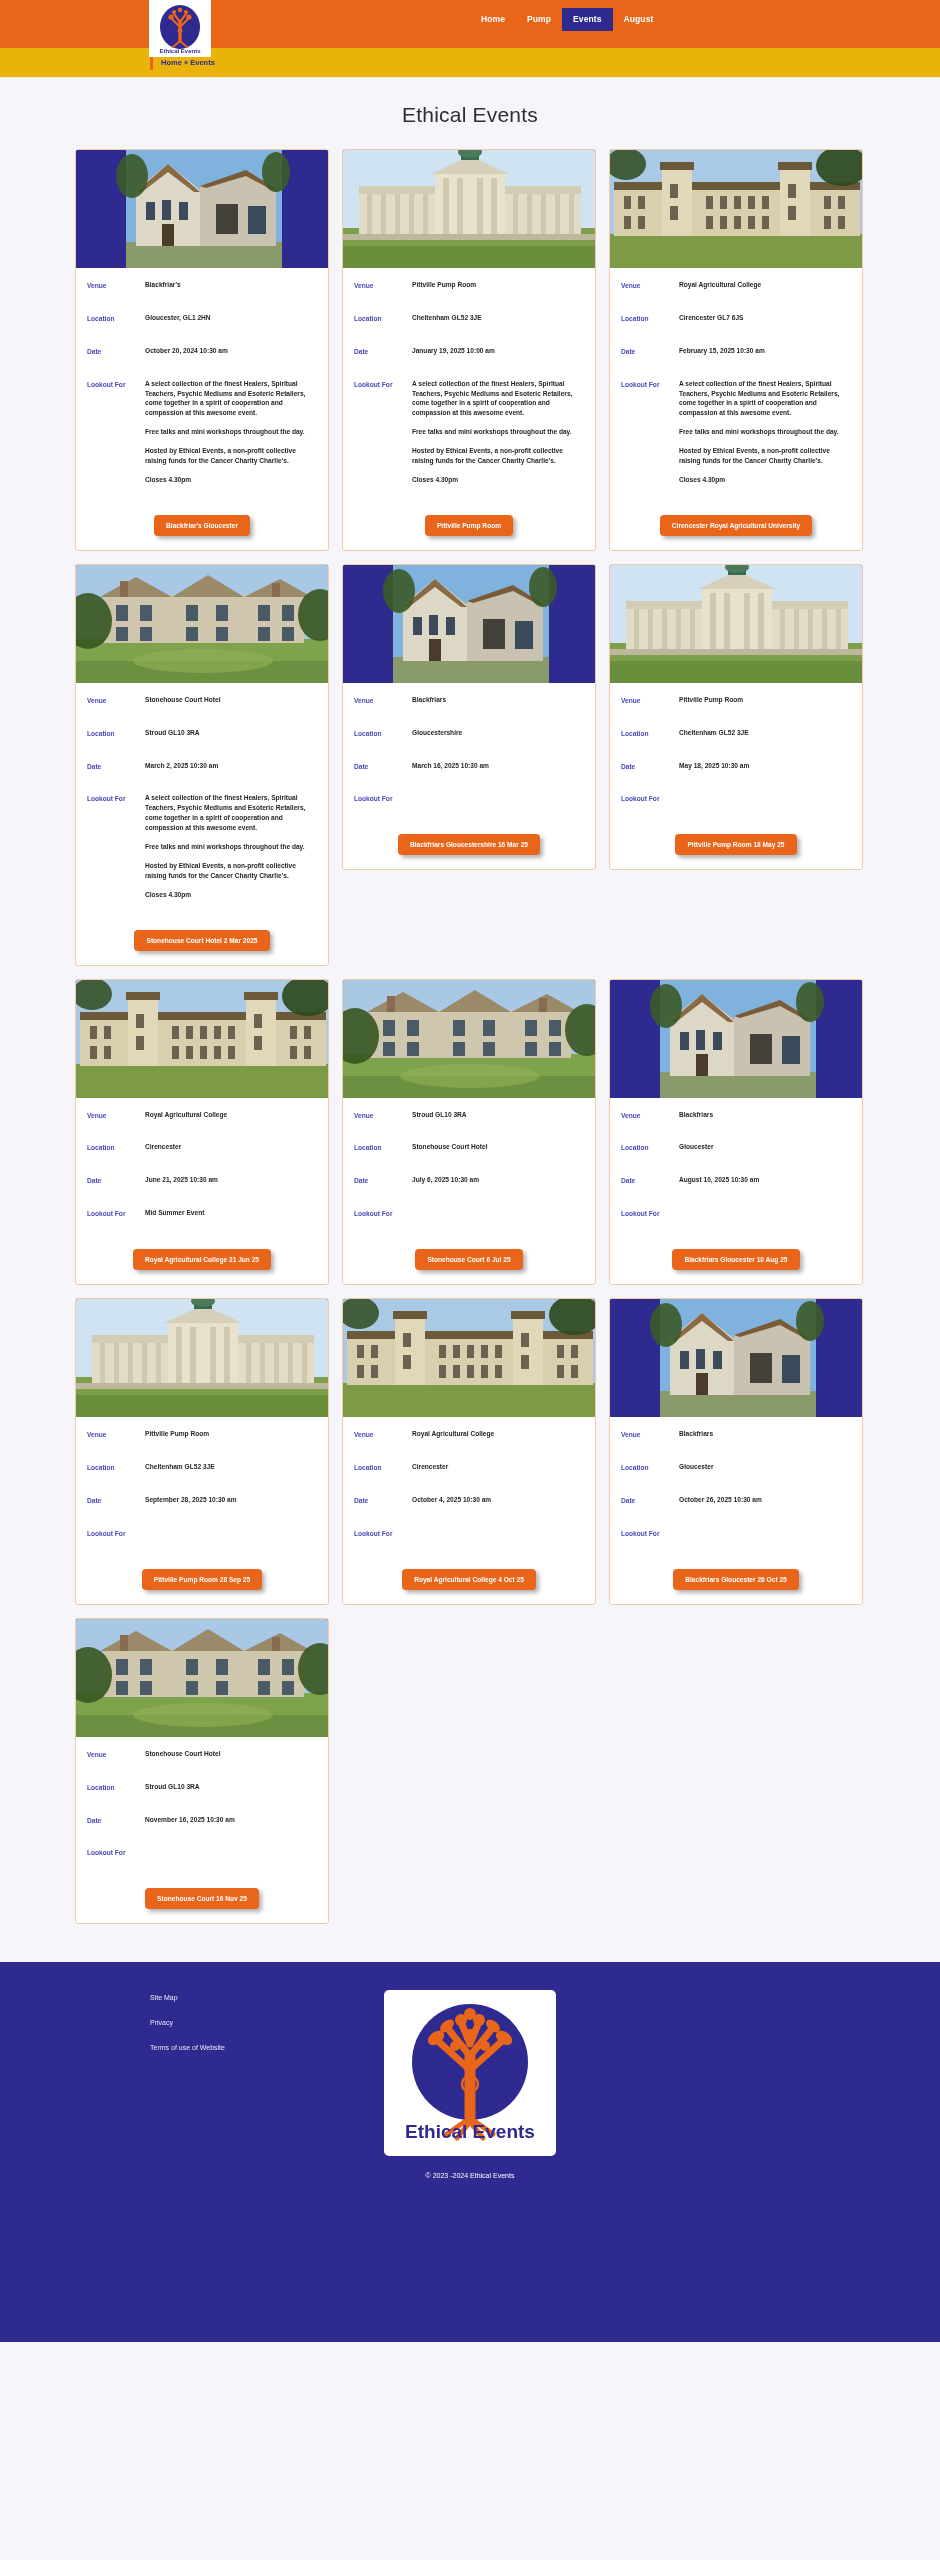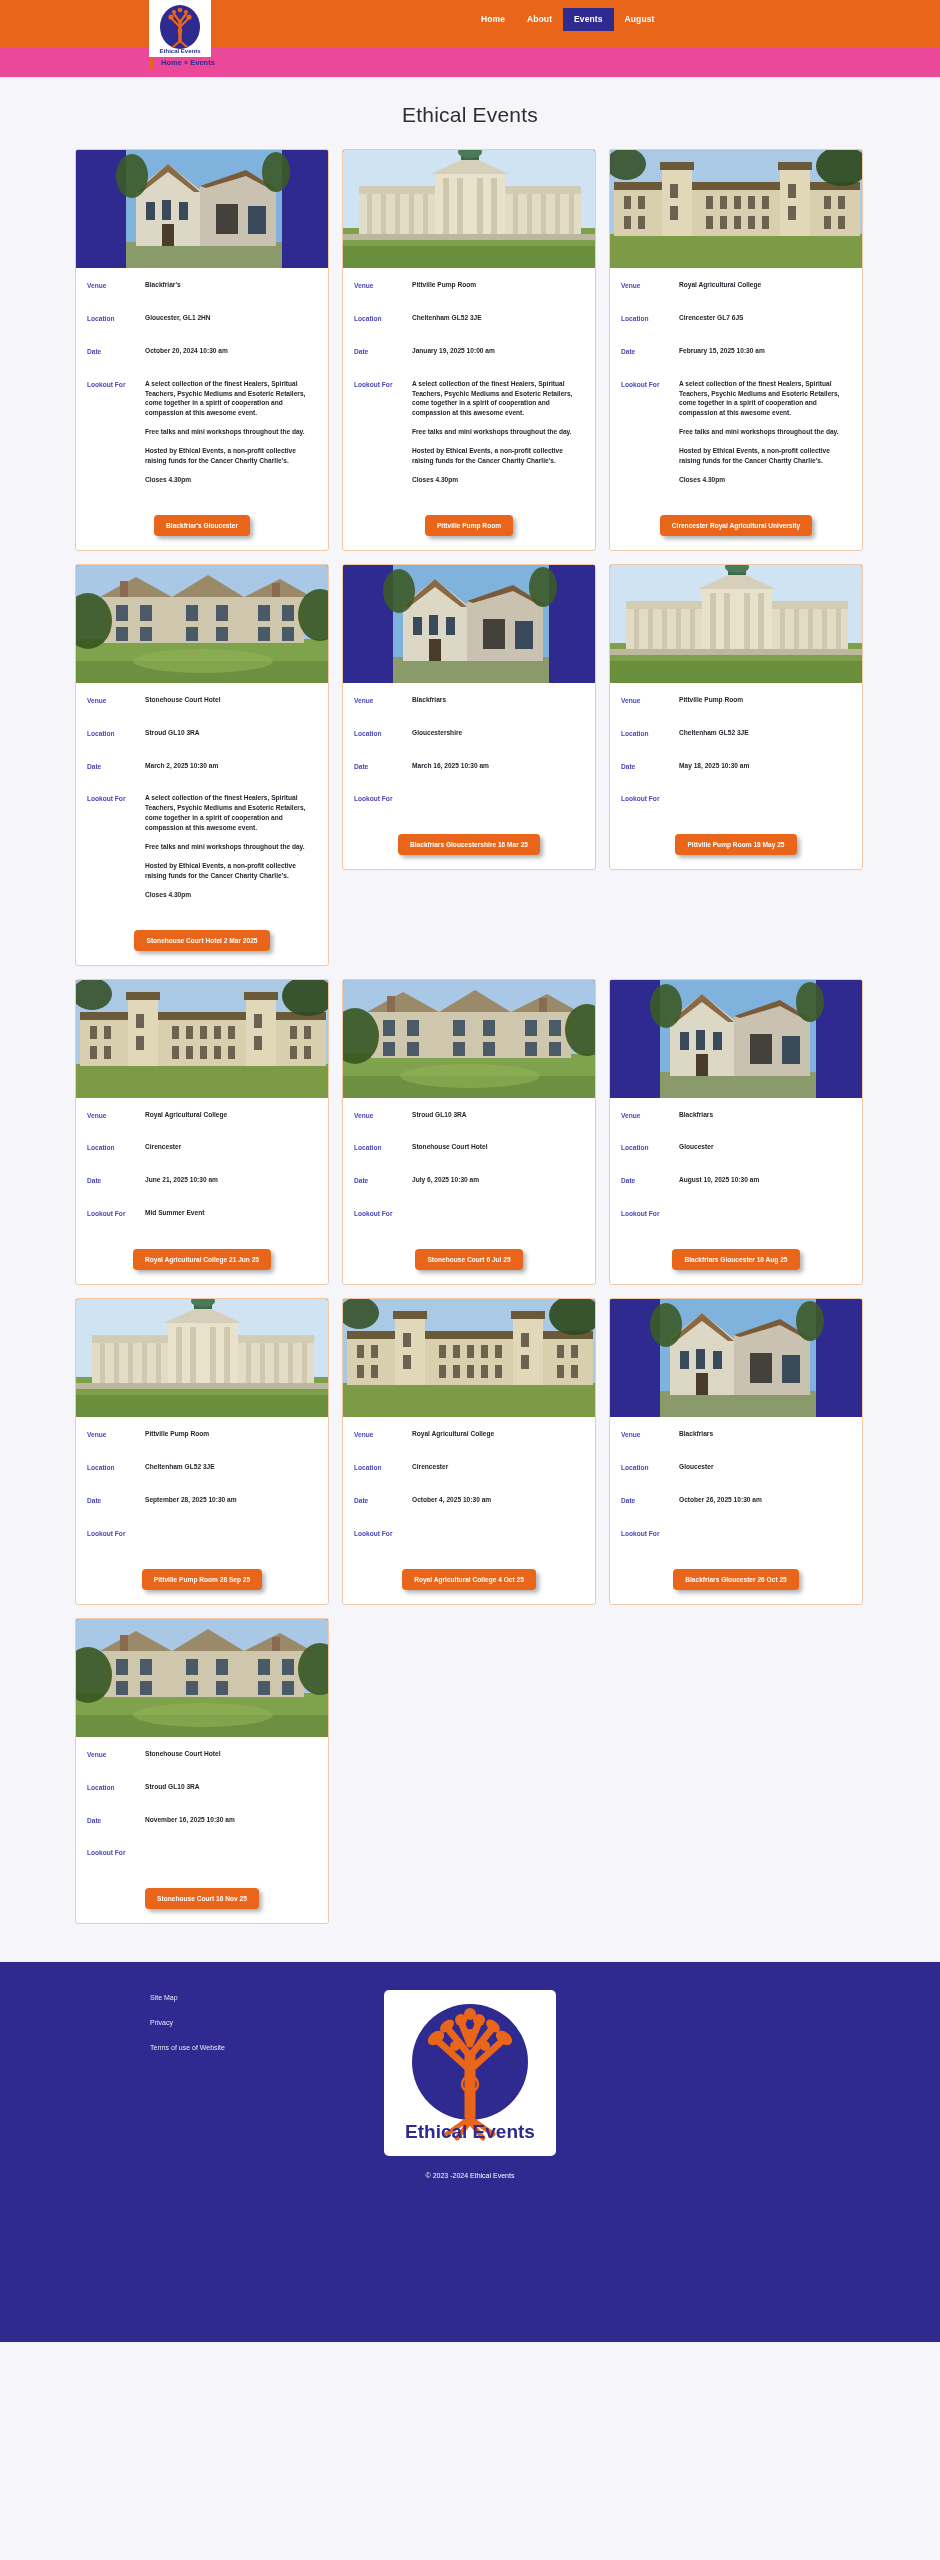"About" a.nav-item { text: About -> Pump }
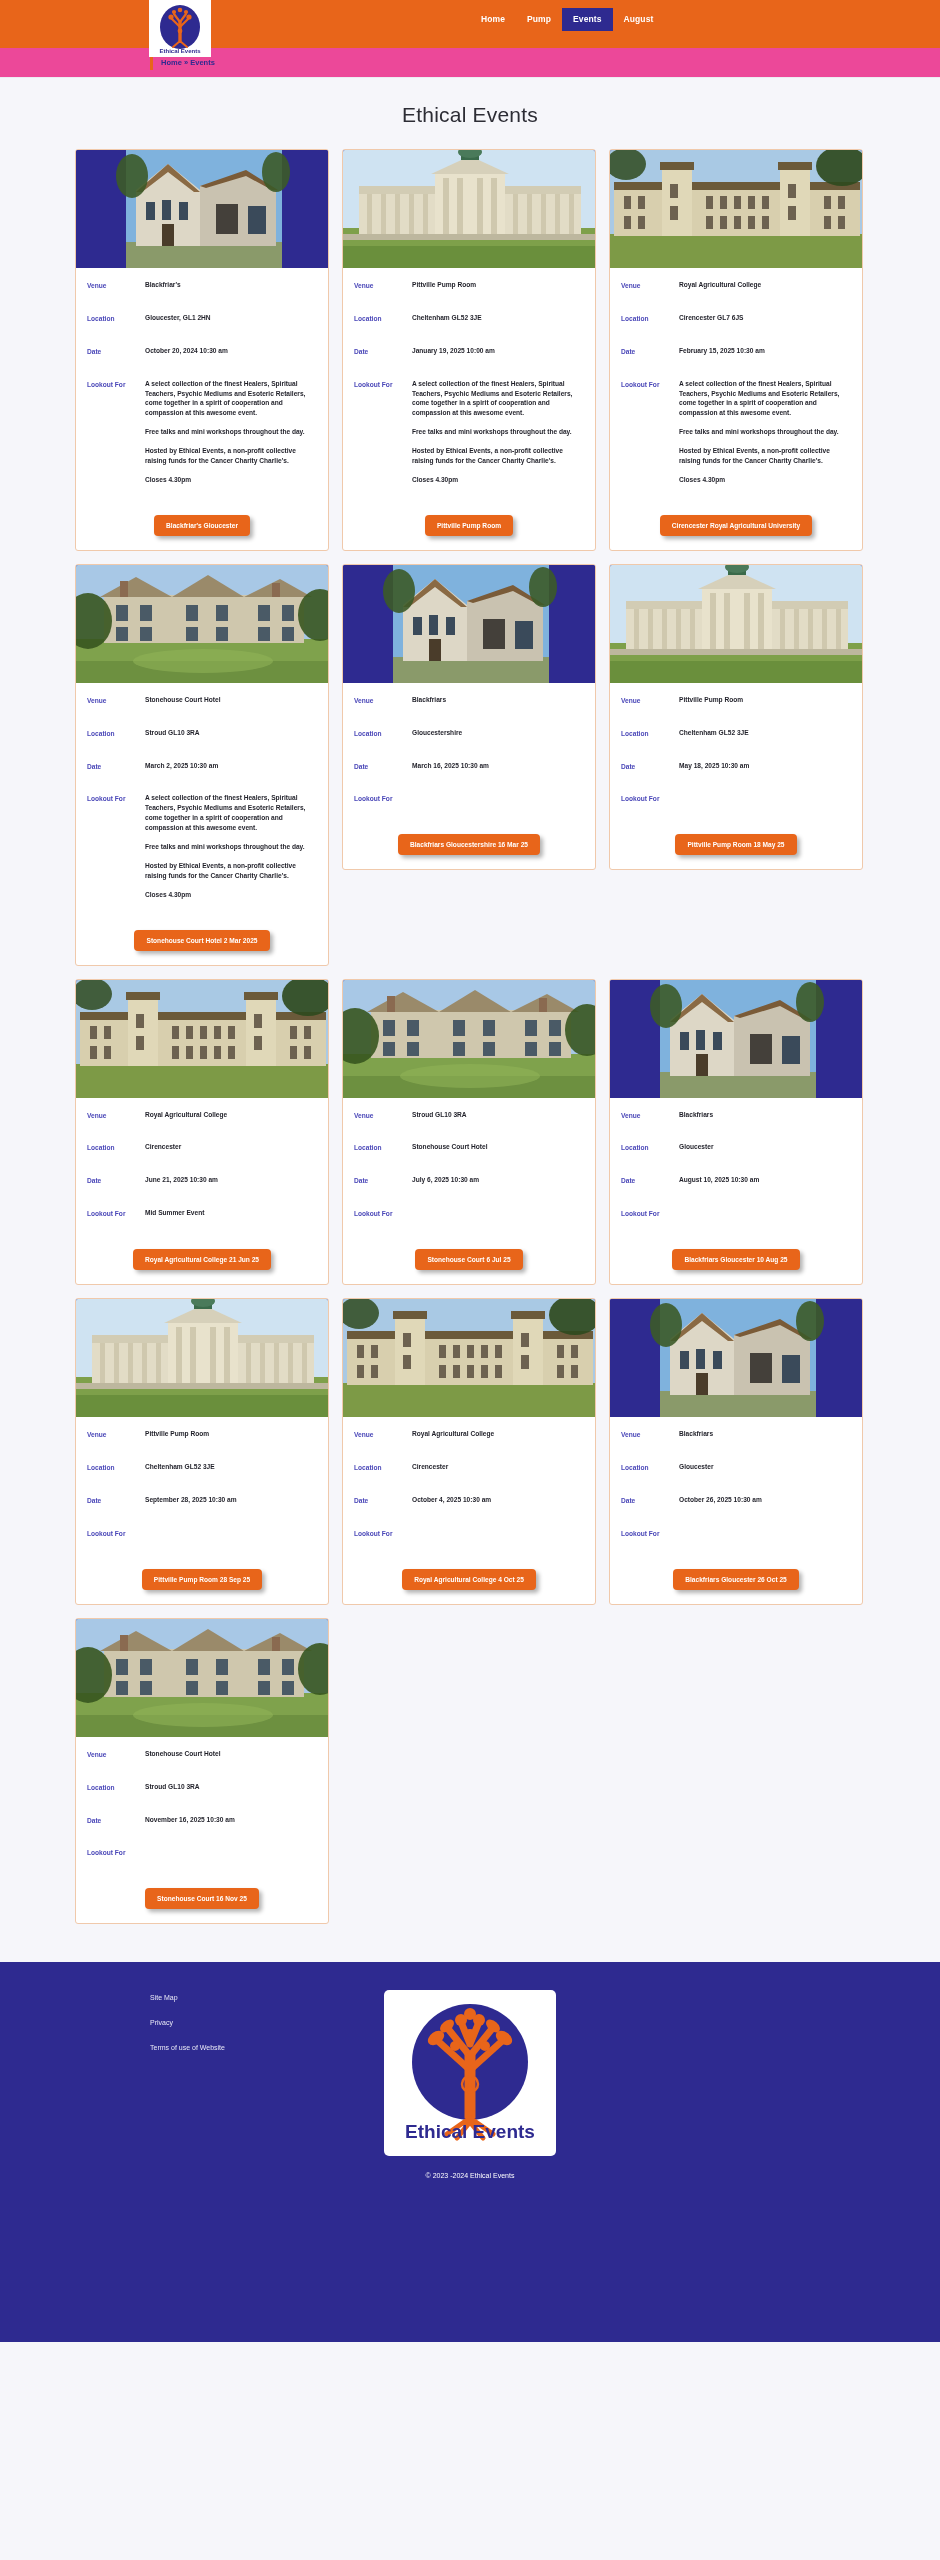"Home » Events" .breadcrumb-bar { background: #ec4899 -> #eab308 }
